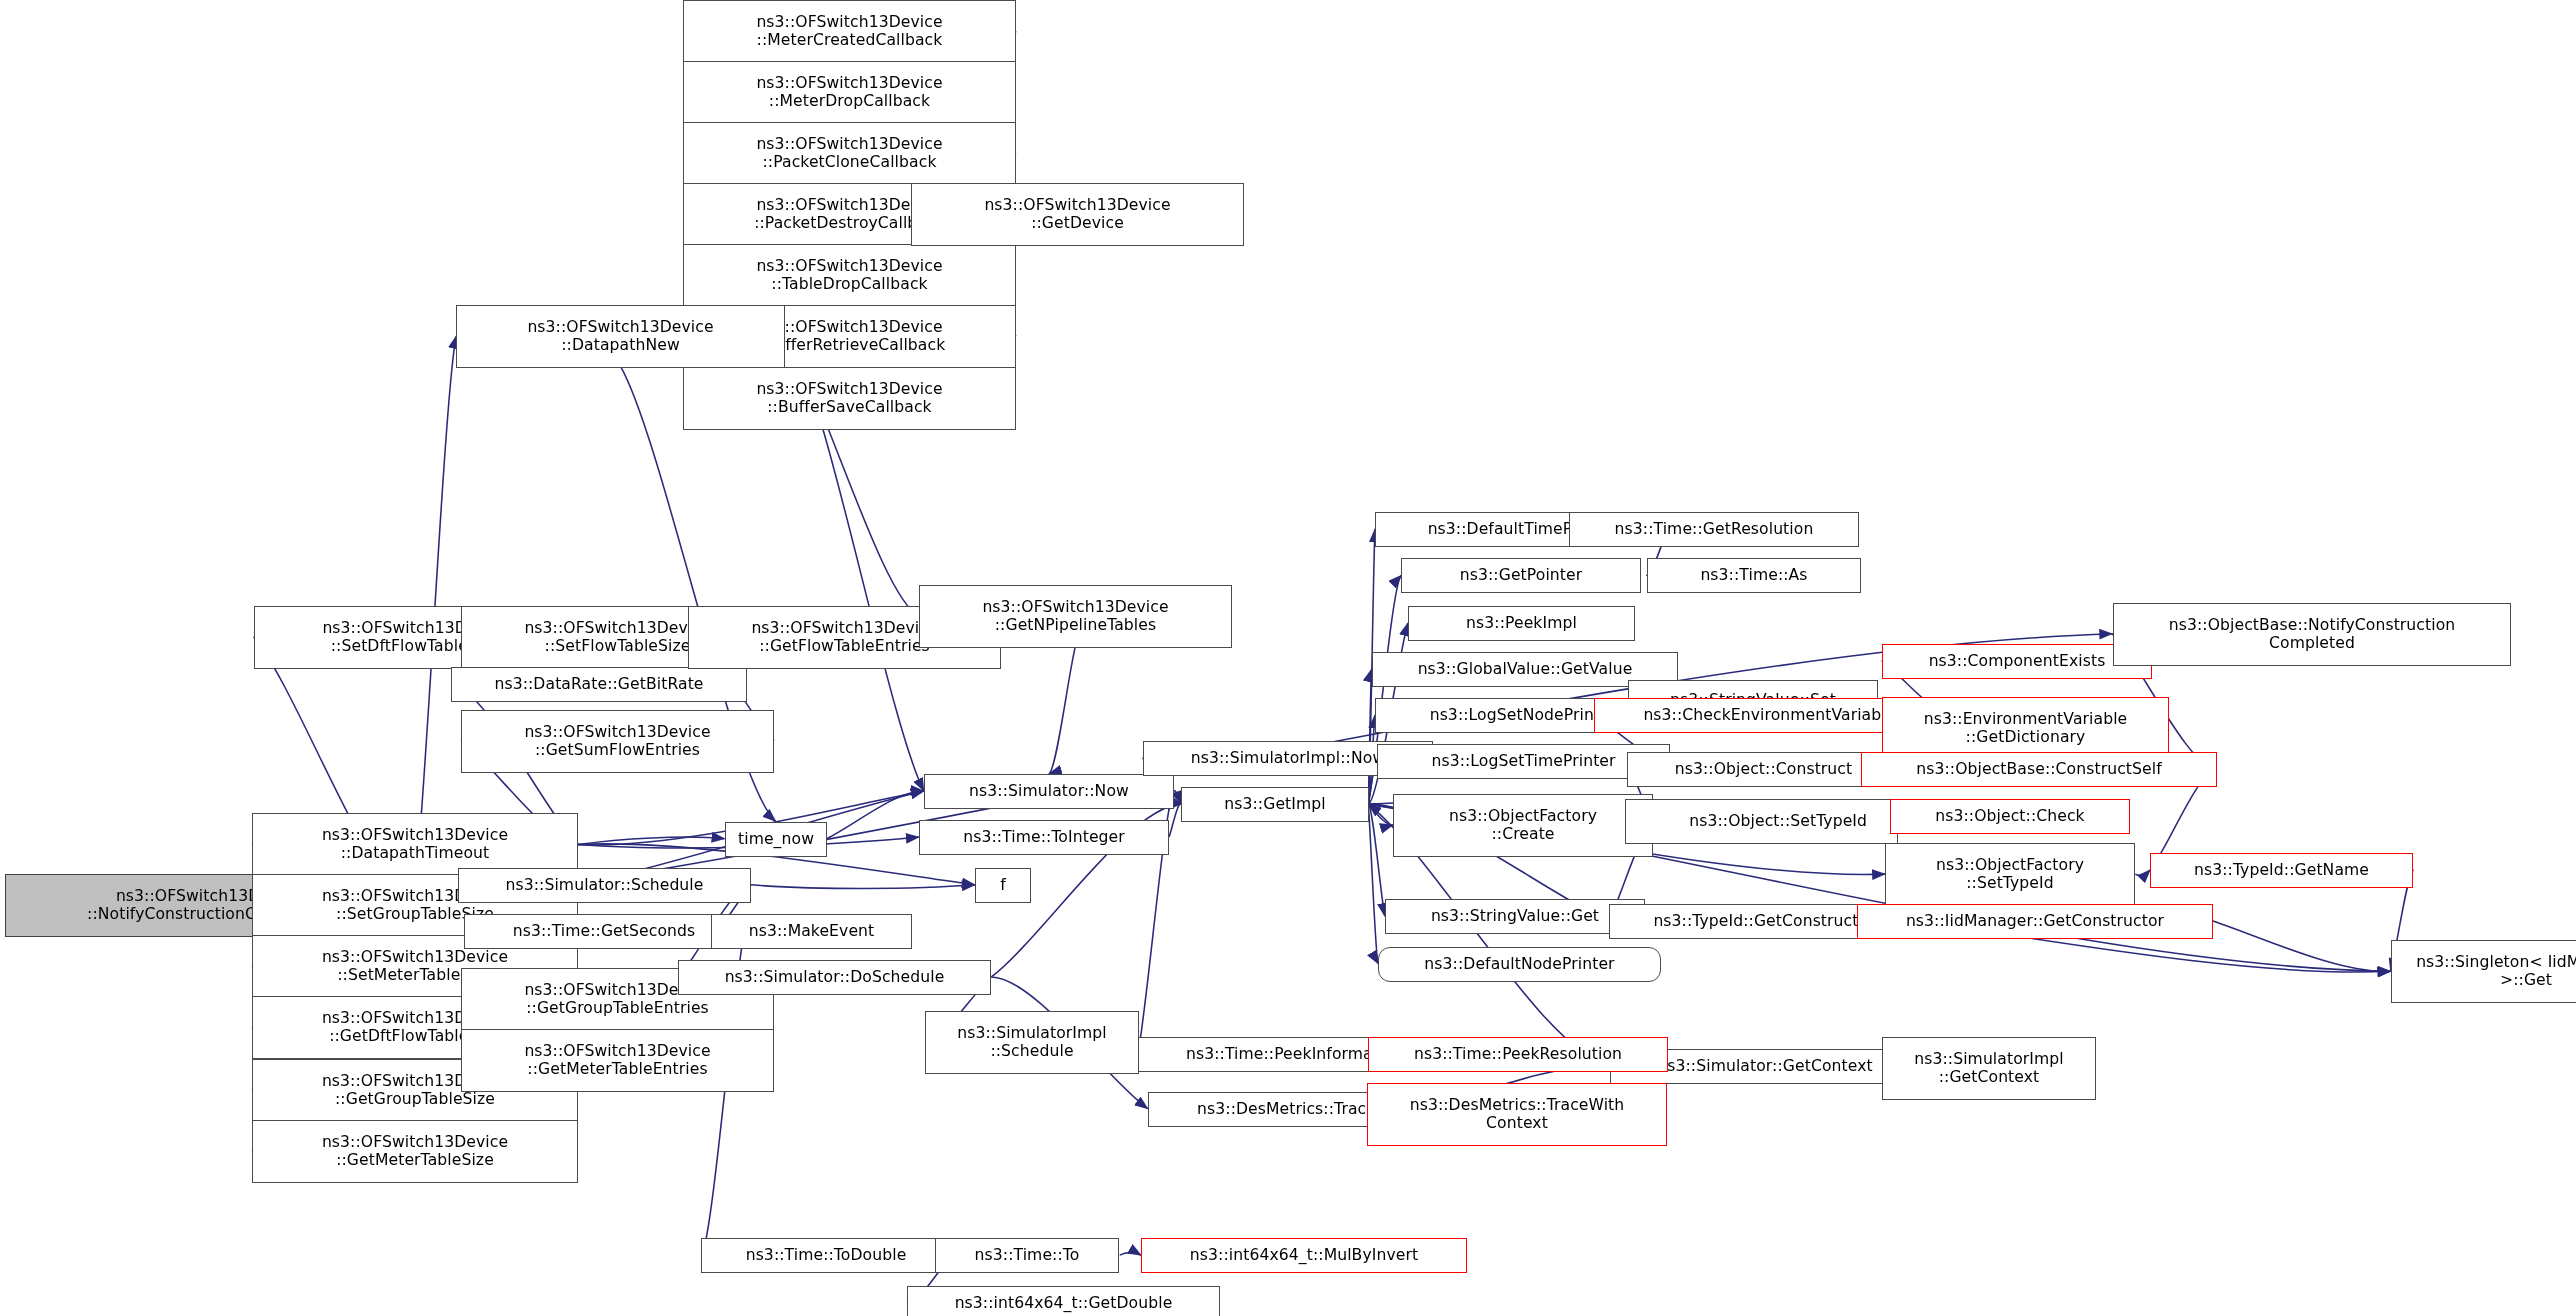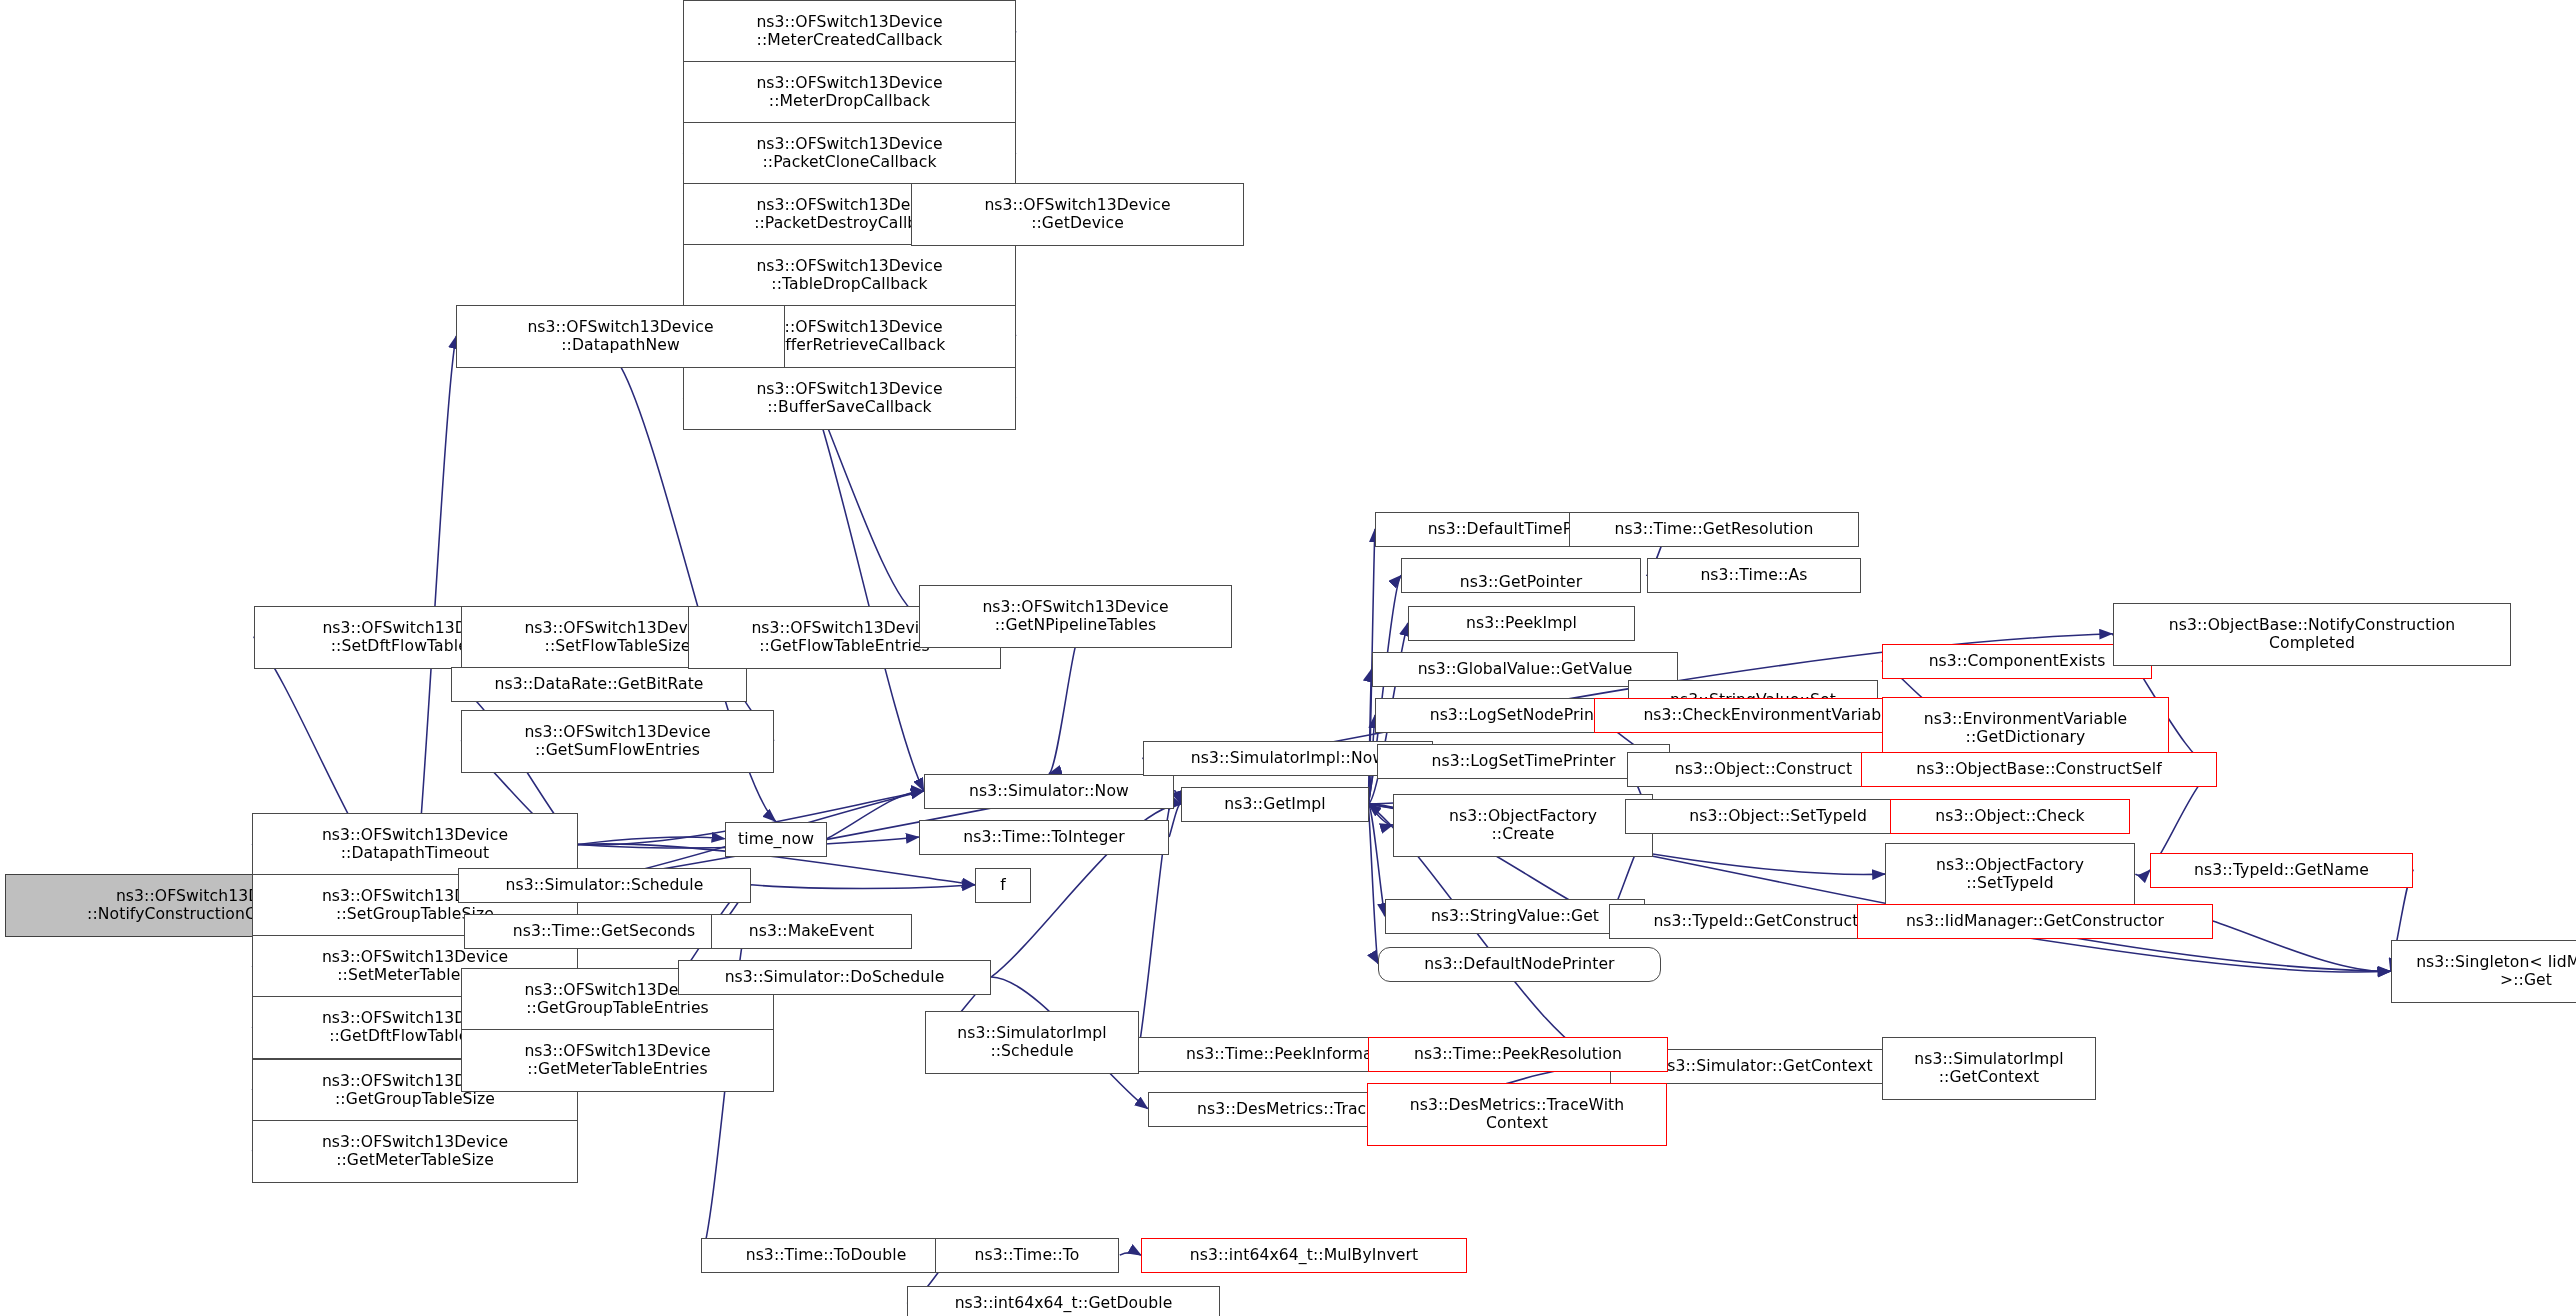"ns3::GetPointer" div.node { align-items: flex-end -> none }
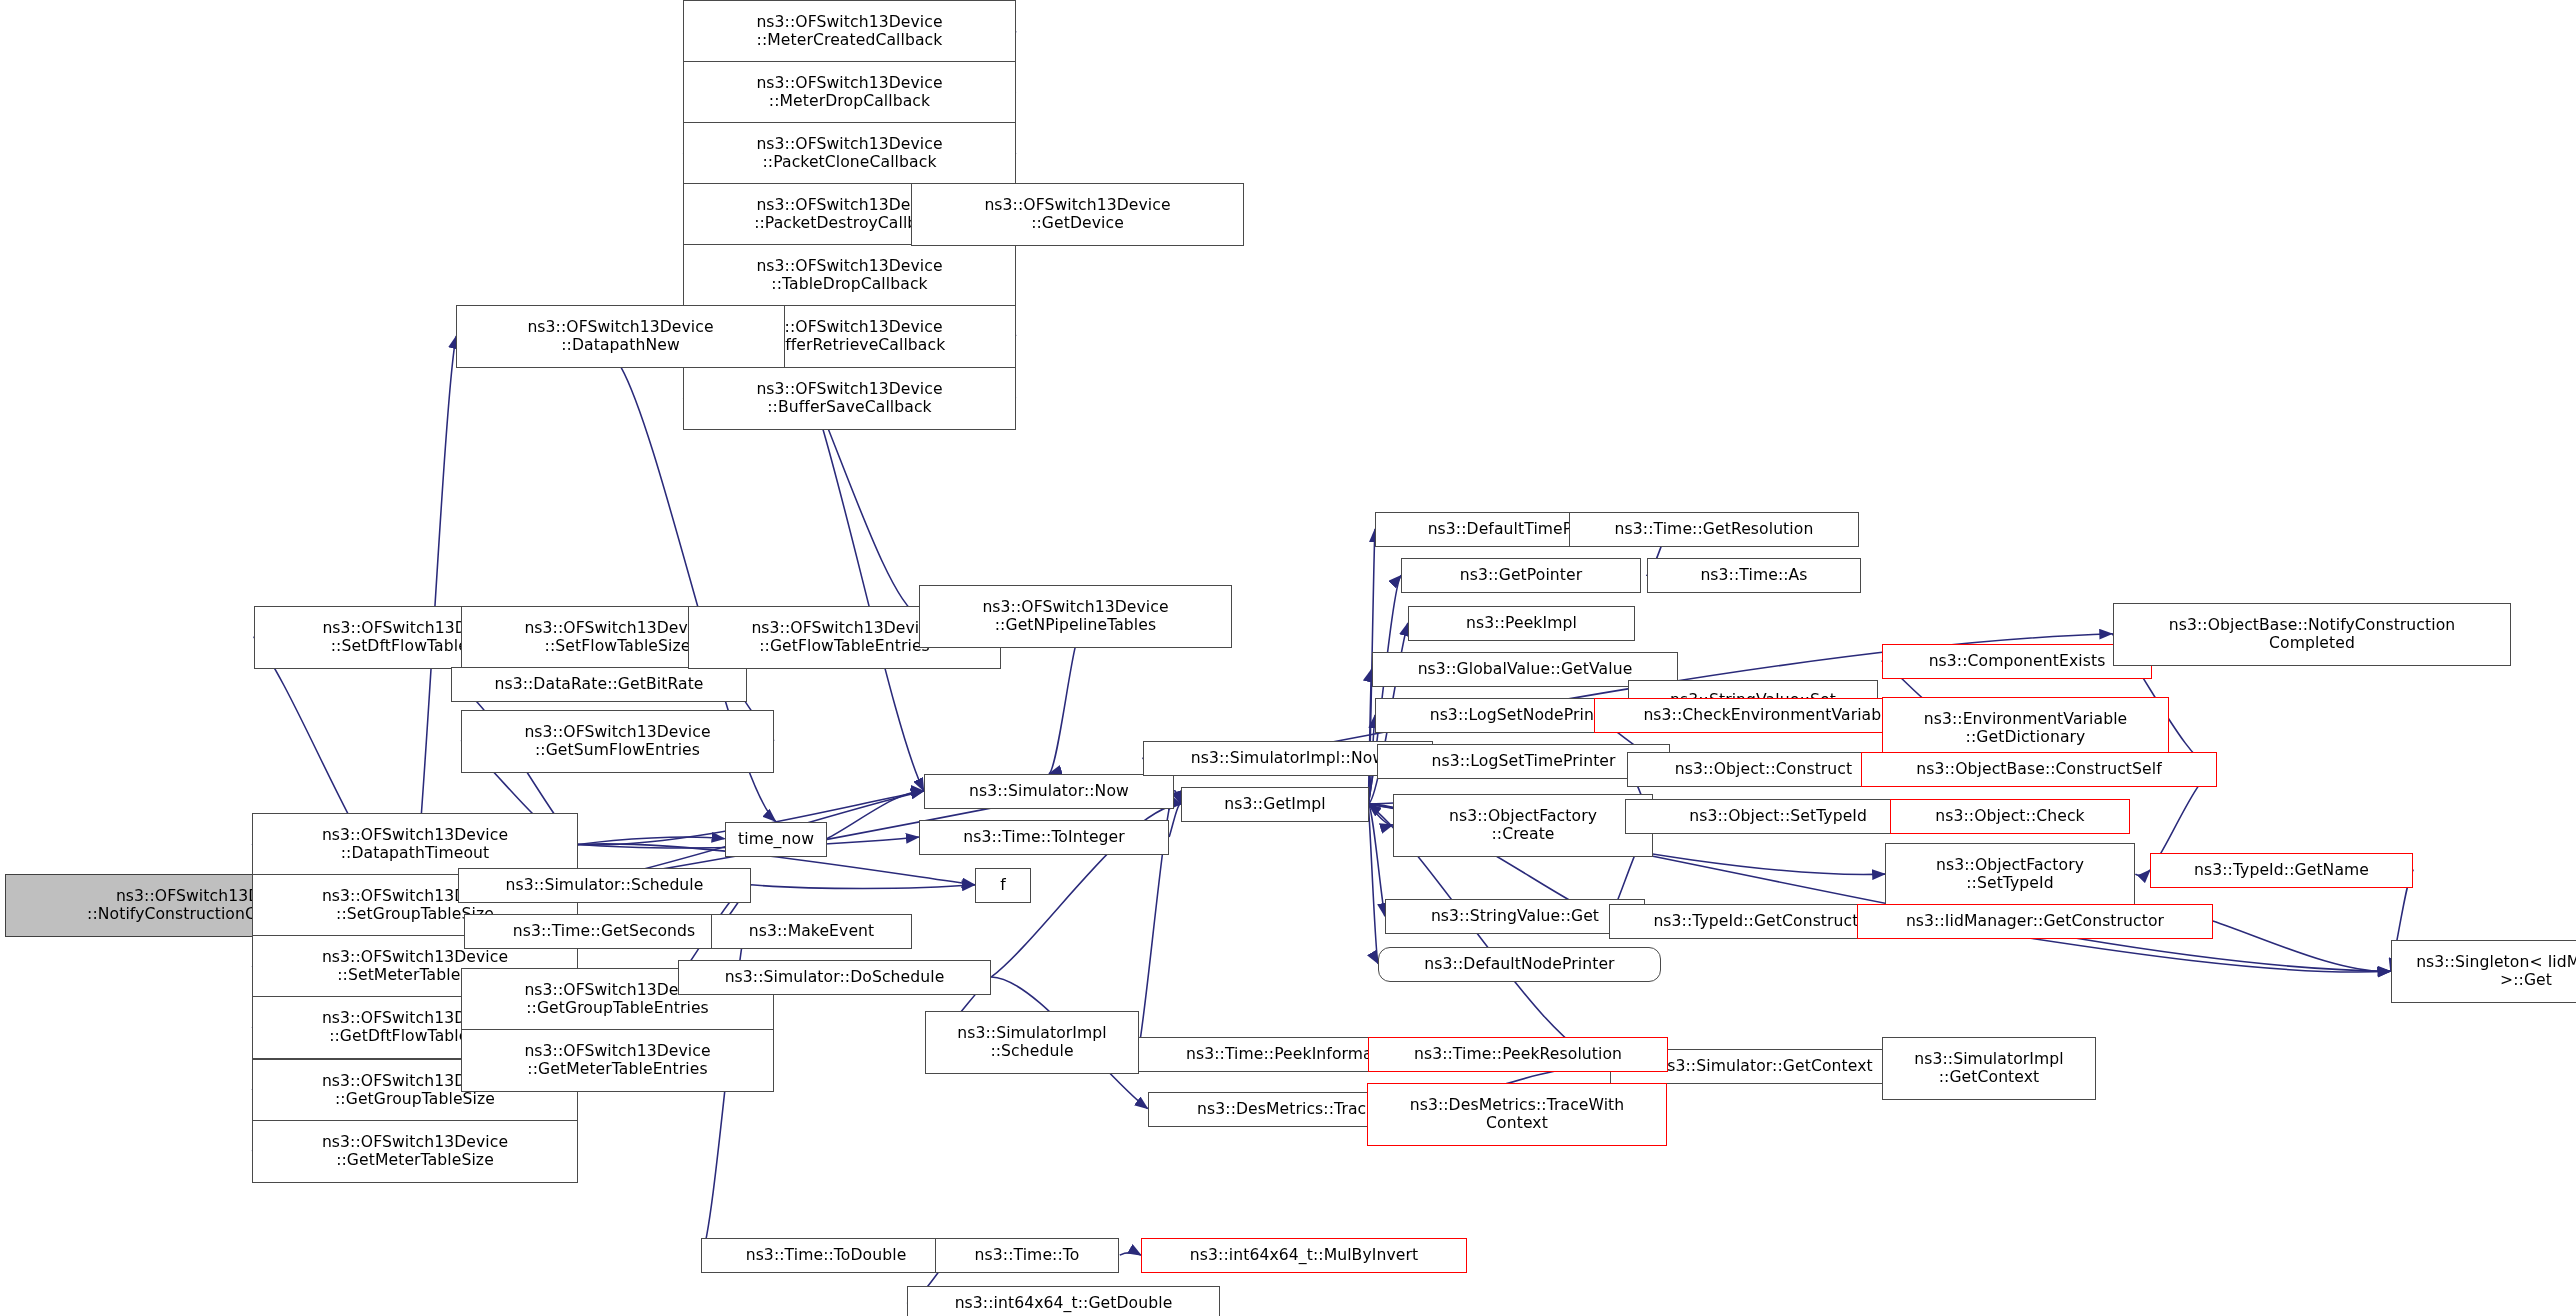"ns3::Object::SetTypeId" div.node { height: 35px -> 45px }
